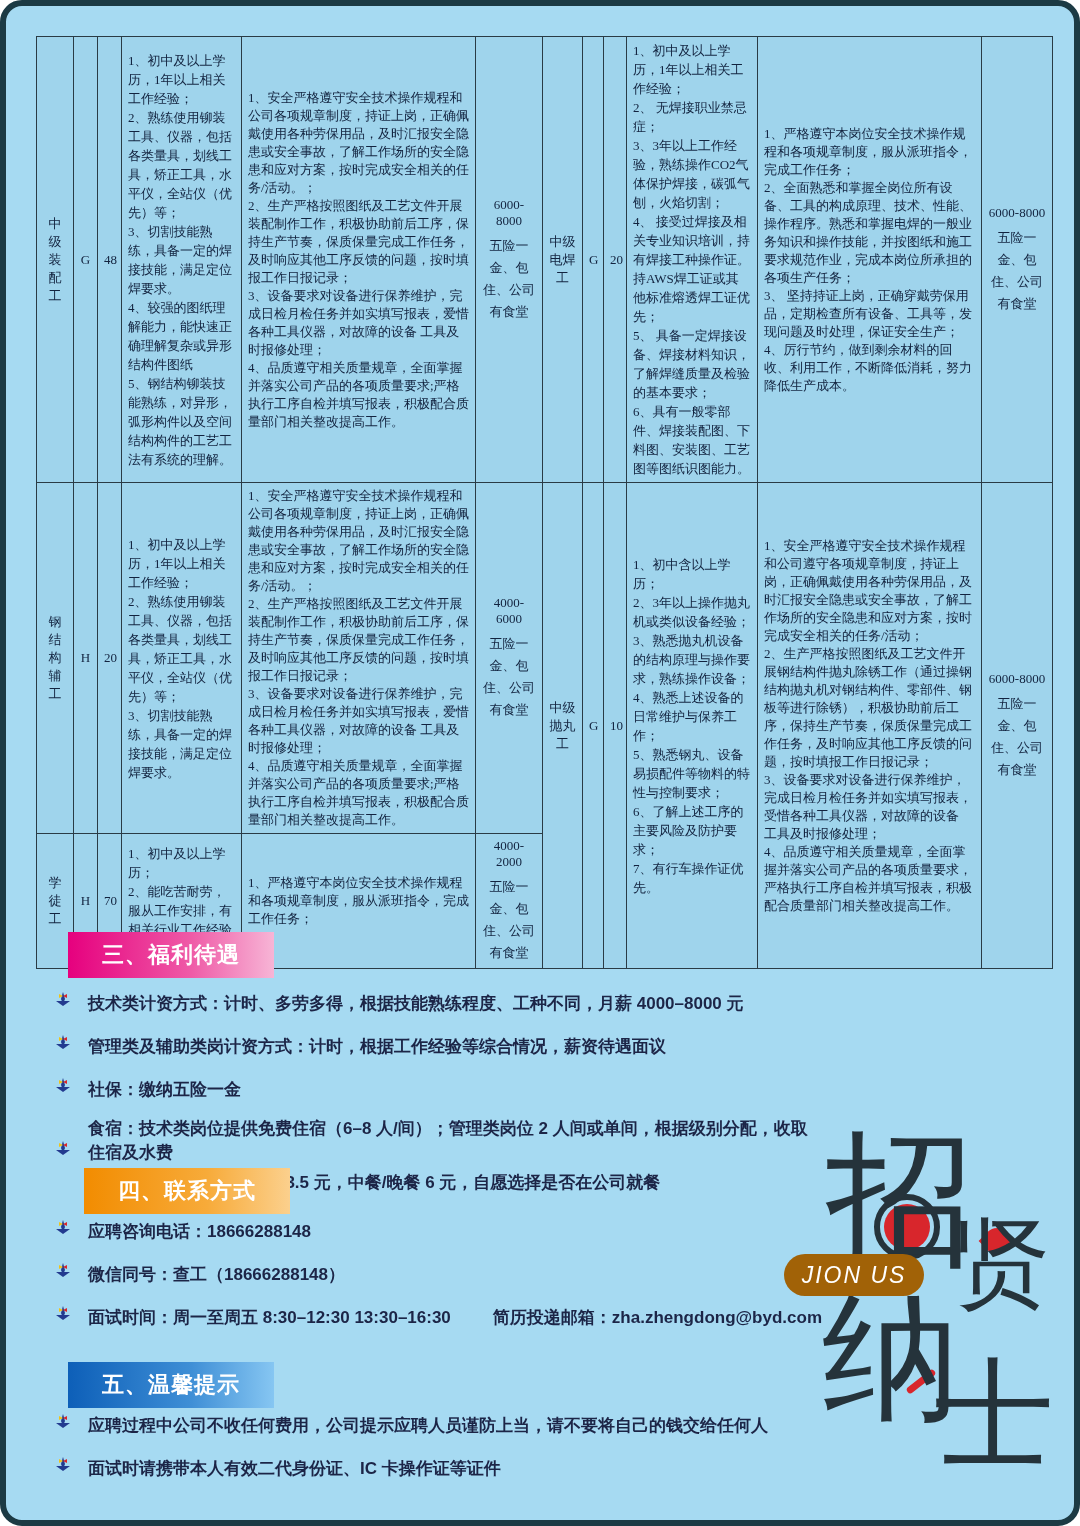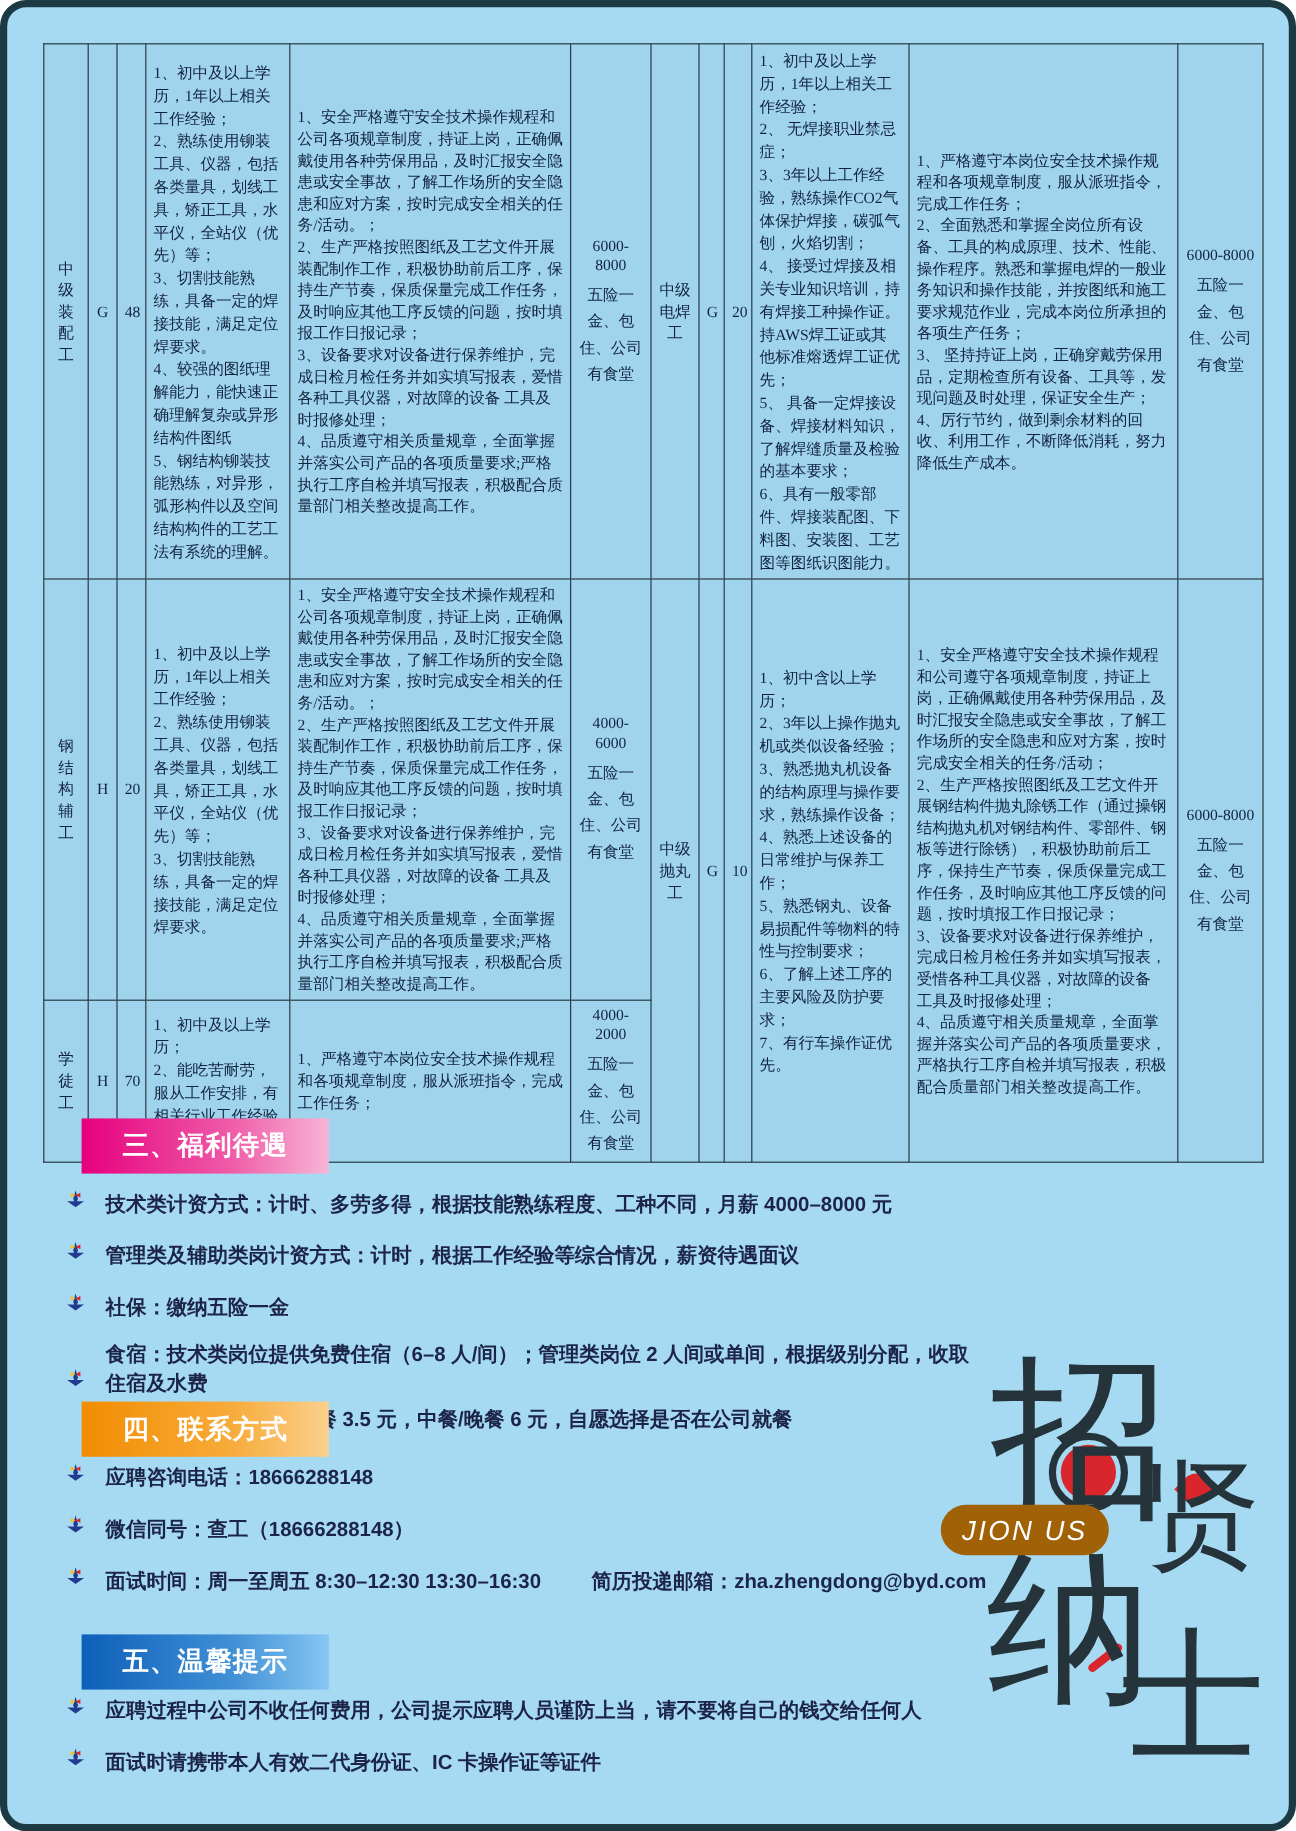"四、联系方式" .sec-header.orange { margin-left: none -> 16px }
